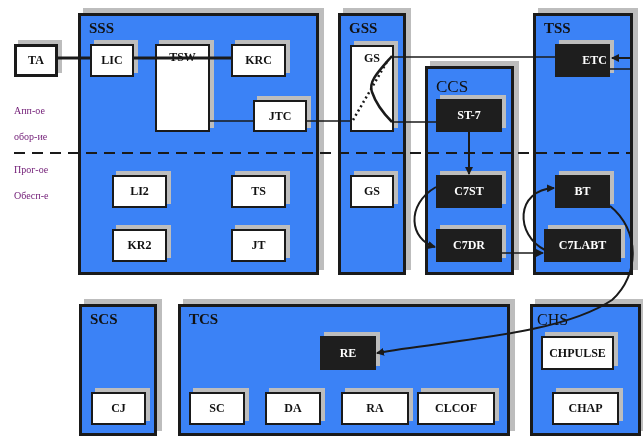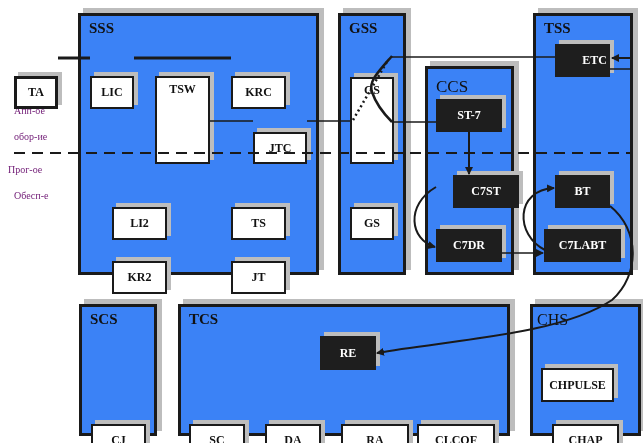"TA" .blk.w { margin-top: 32px -> none }
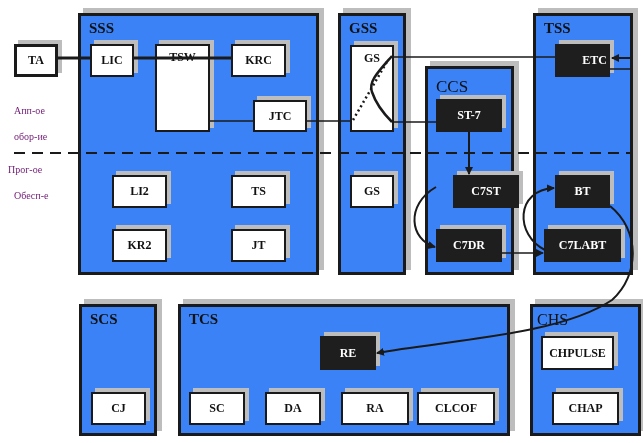"Прог-ое" div.lbl { left: 8px -> 14px }
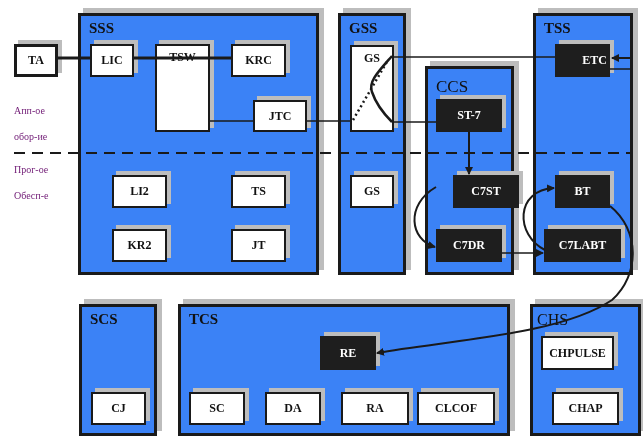"C7ST" div.blk { margin-left: 17px -> none }
